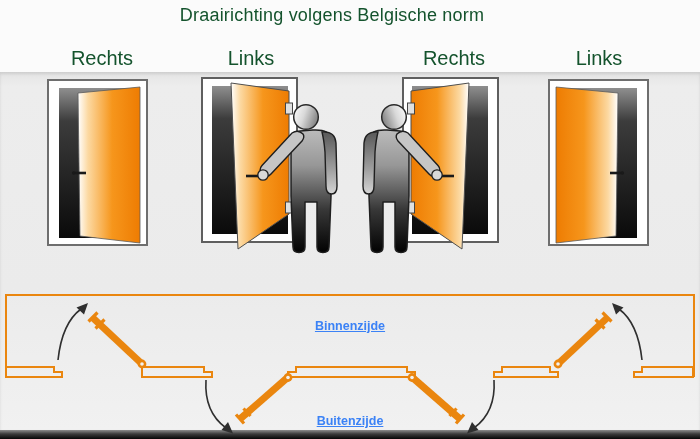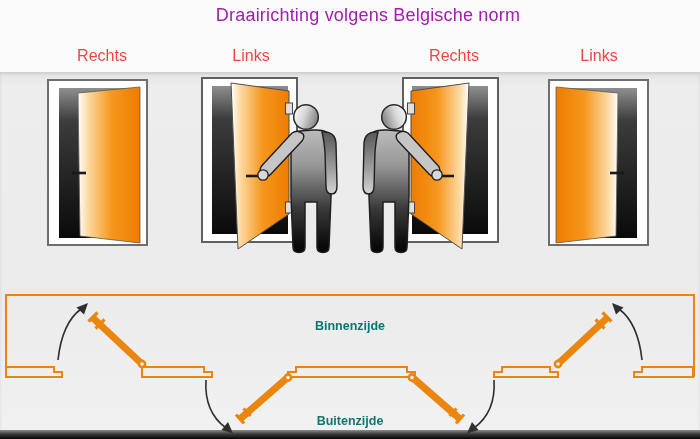"Draairichting volgens Belgische norm" .title { color: #a21caf -> #14532d; left: 368px -> 332px }
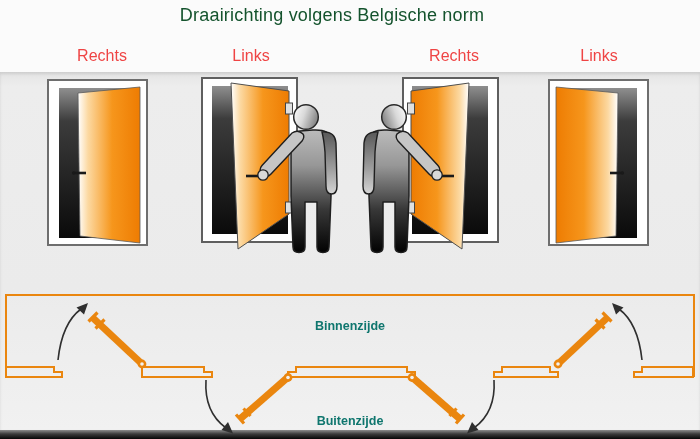"Rechts" .swing-label { color: #ef4444 -> #14532d; font-size: 16px -> 20px }
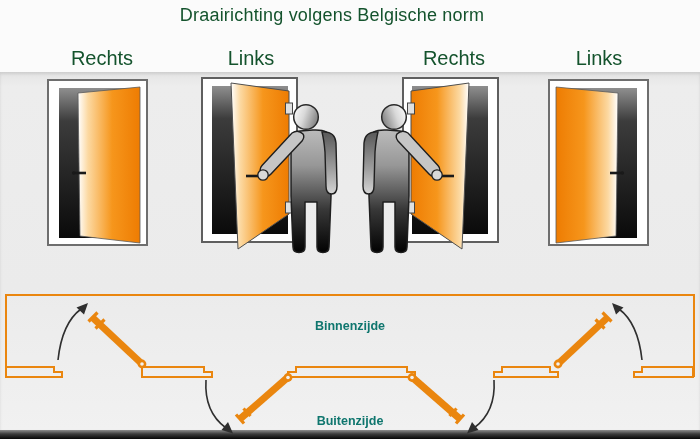"Binnenzijde" .plan-label { color: #0f766e -> #3b82f6; text-decoration: none -> underline }
